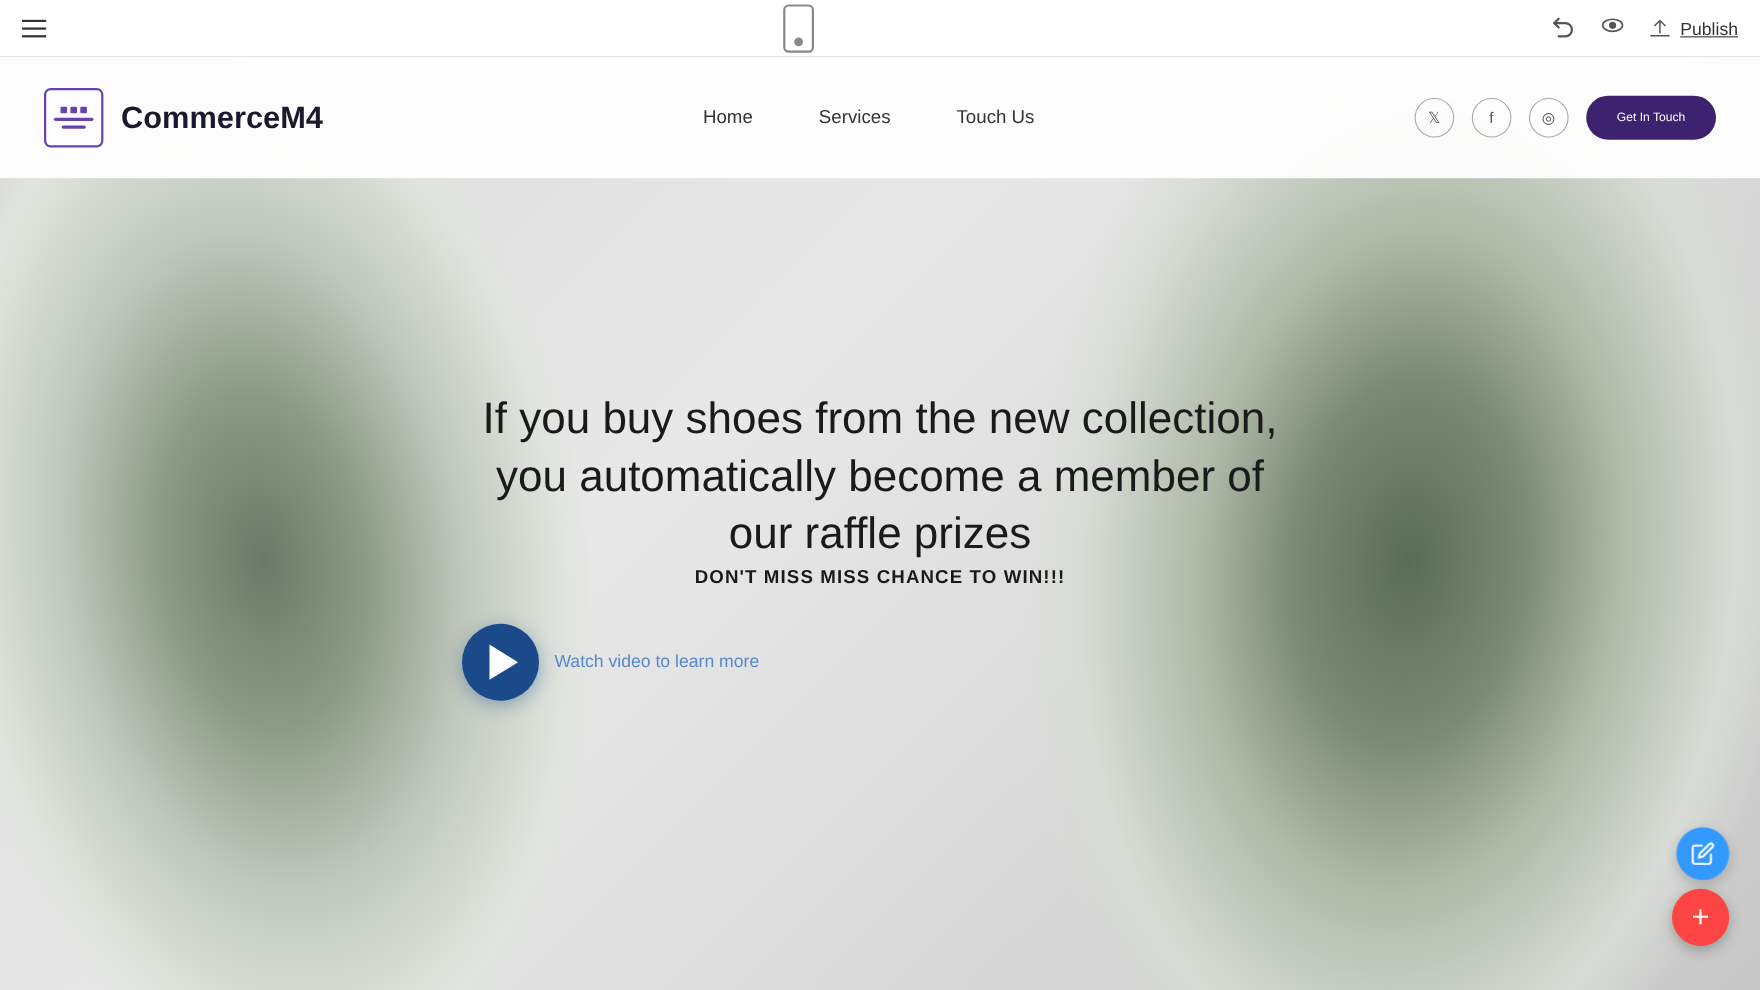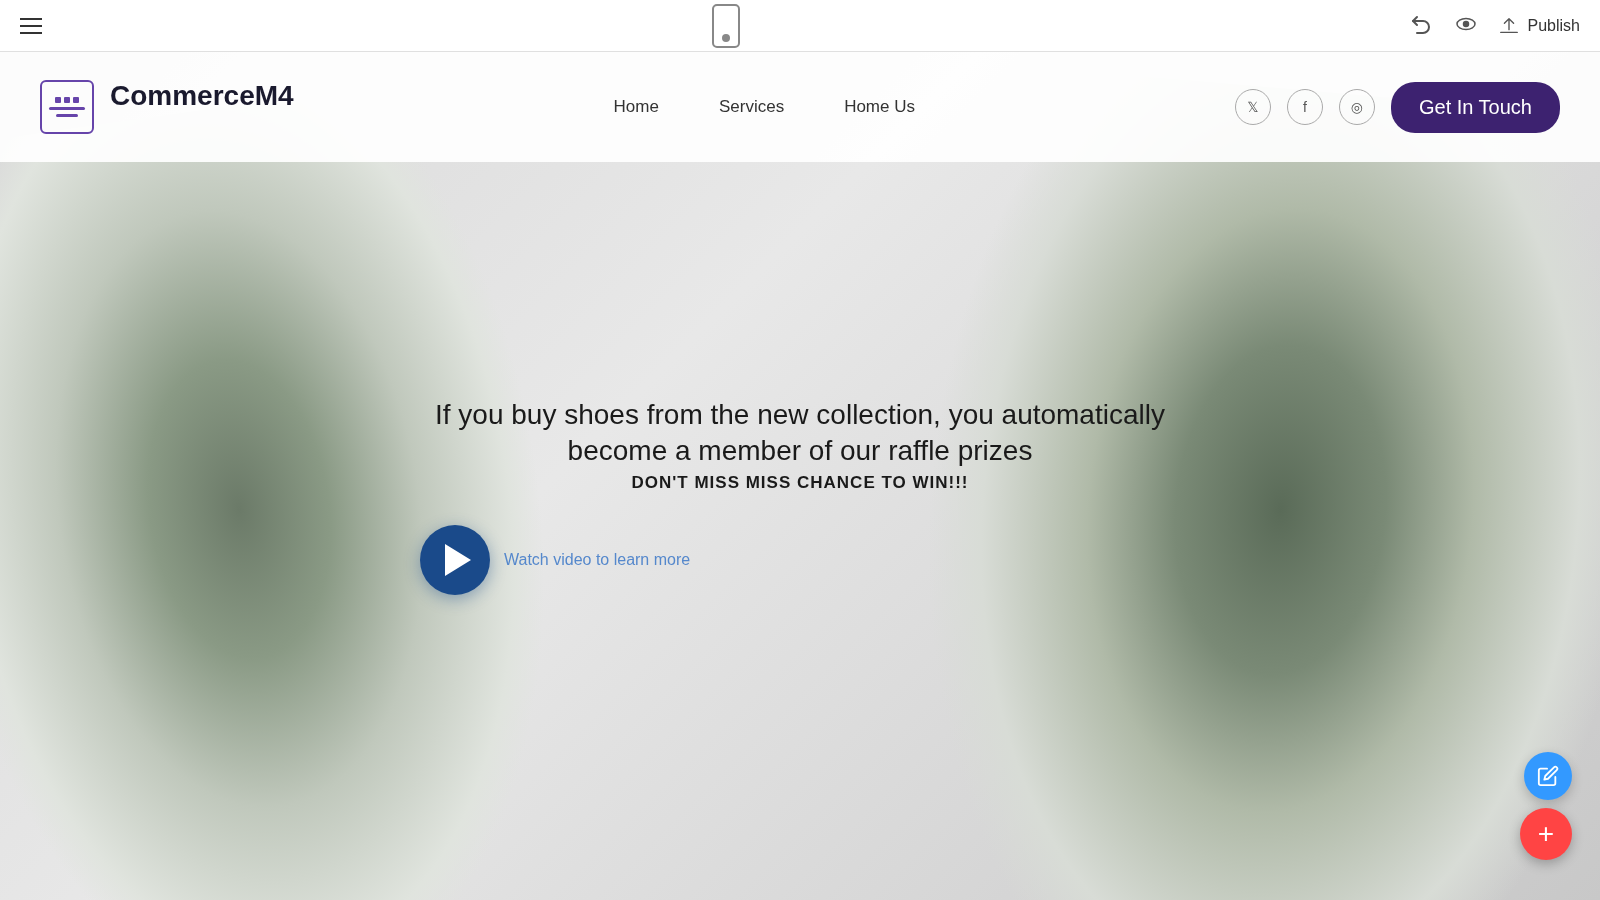"Publish" .publish-btn { align-items: center -> flex-end; text-decoration: none -> underline }
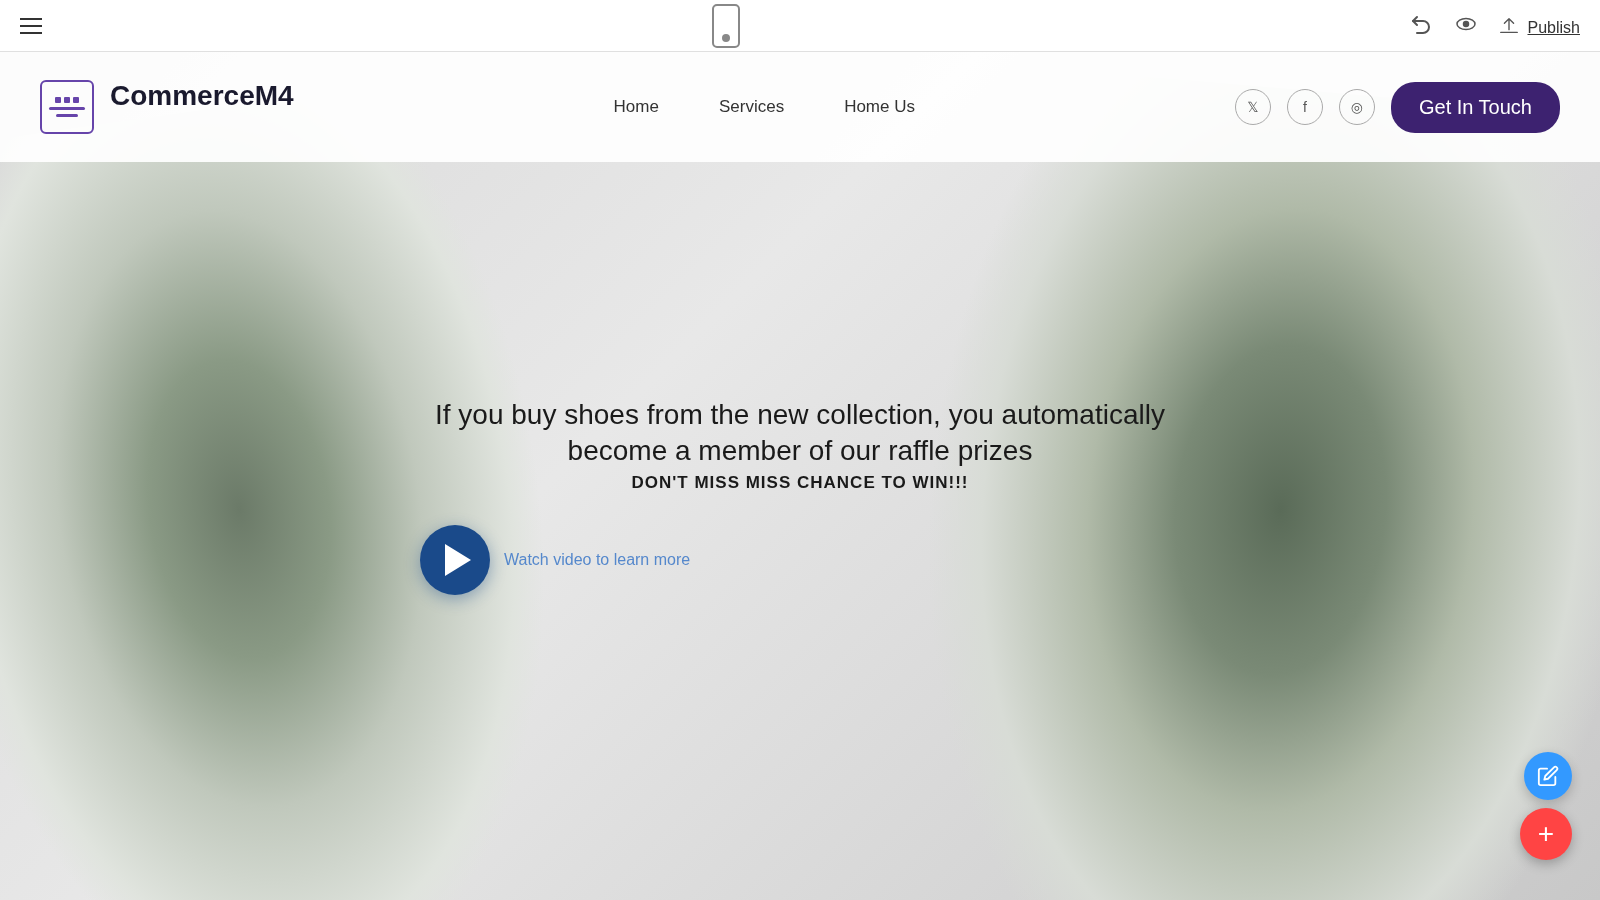"CommerceM4" .site-logo { align-items: flex-start -> center }
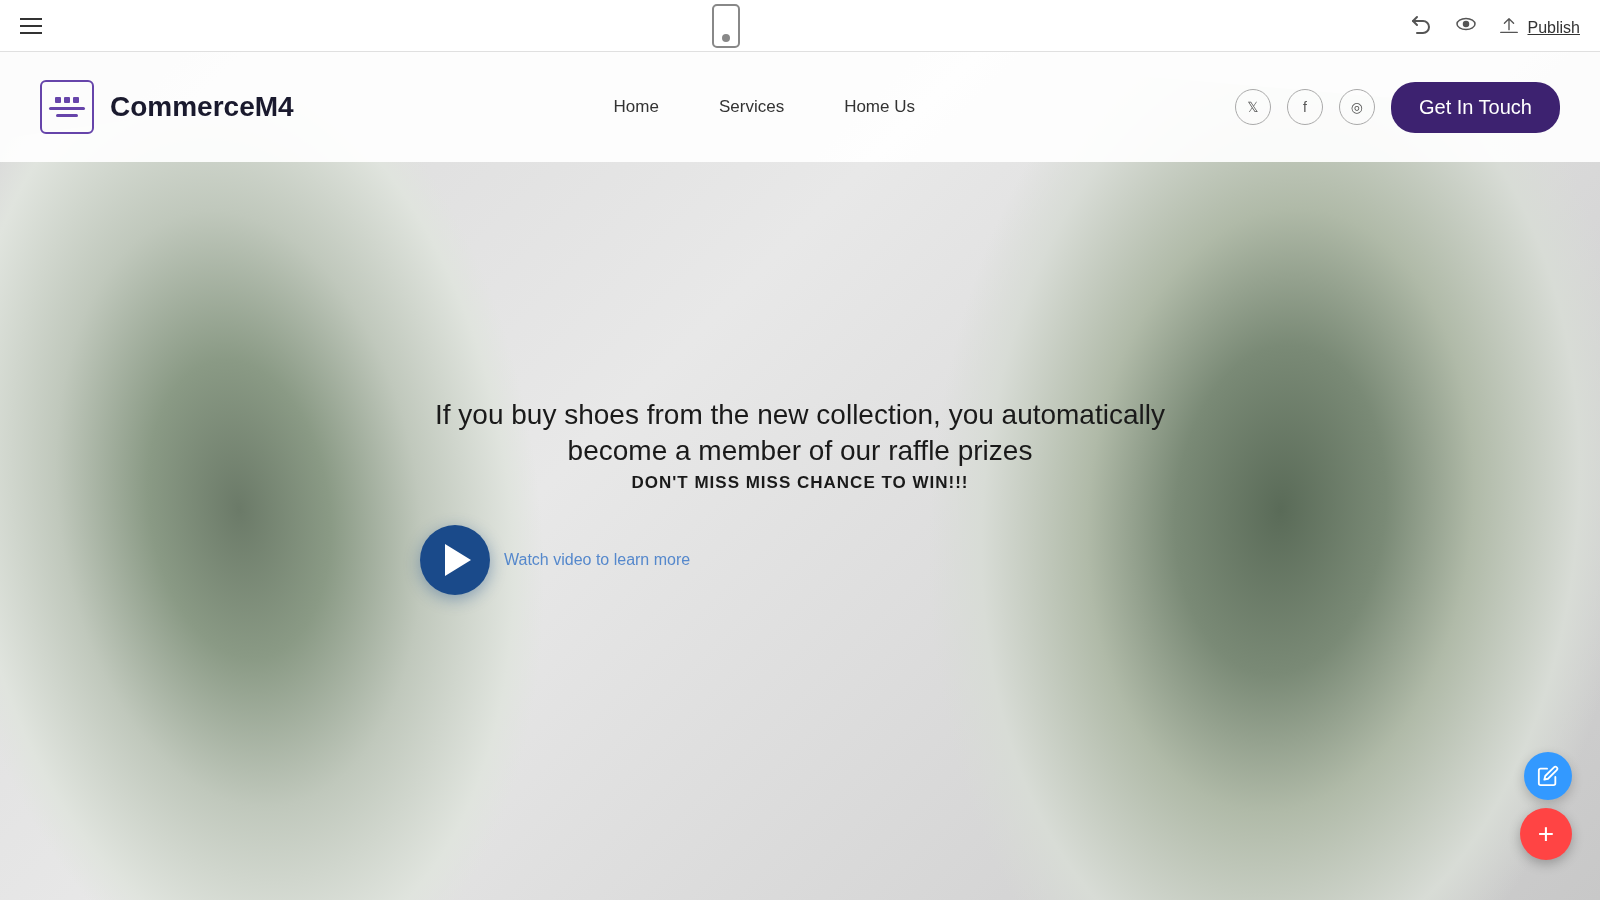"Home Us" a.nav-link { text: Home -> Touch }
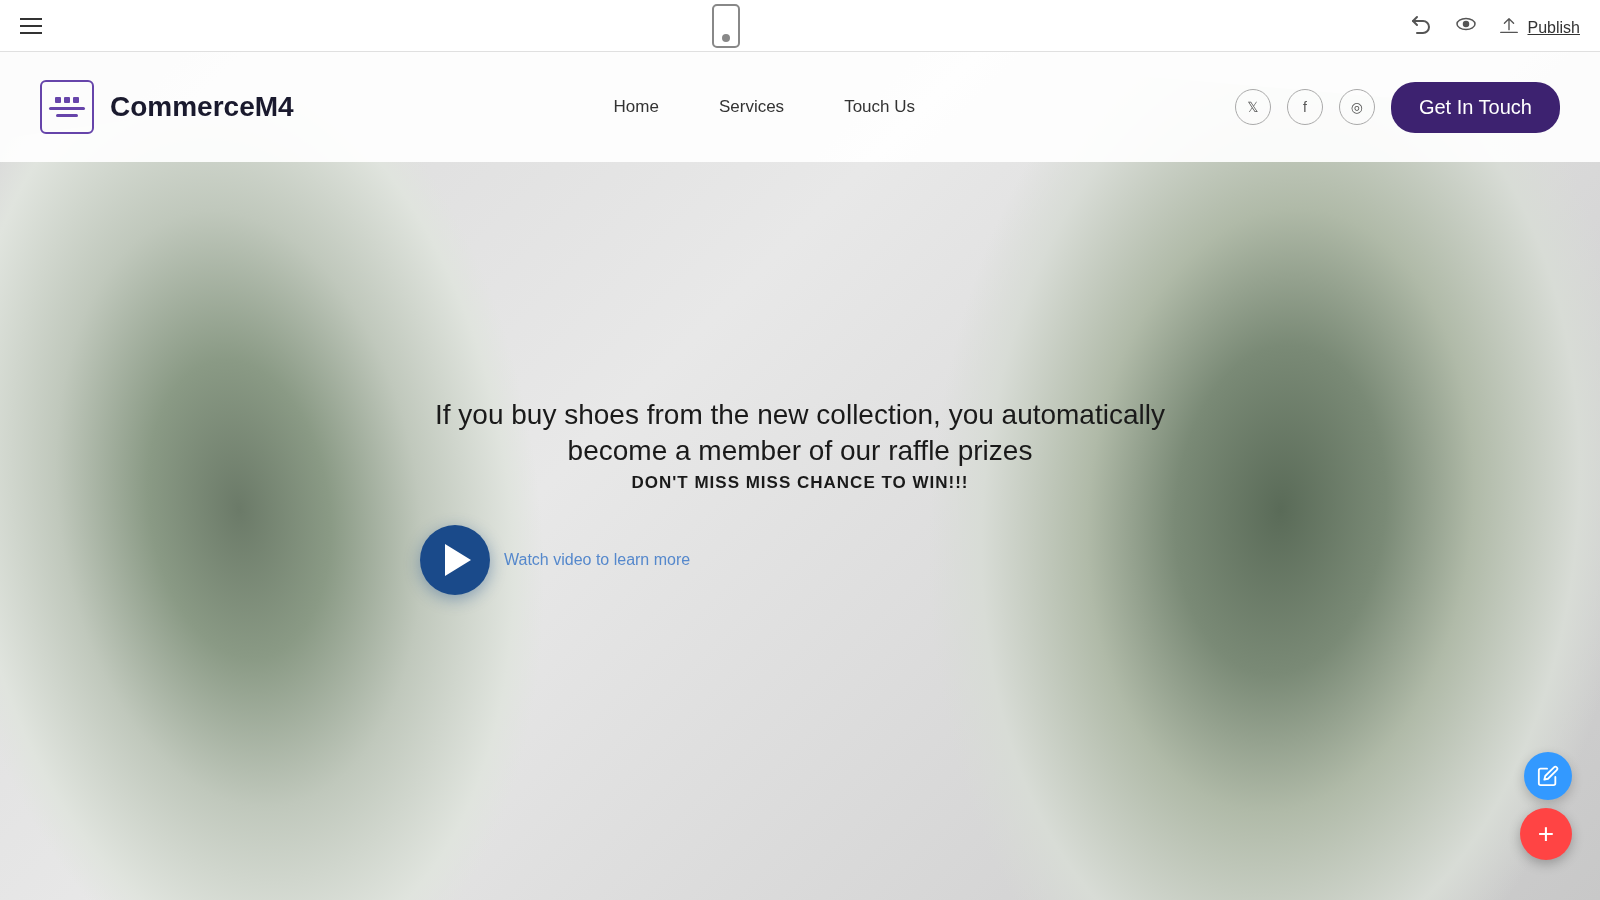"Get In Touch" .cta-btn { font-size: 20px -> 11px }
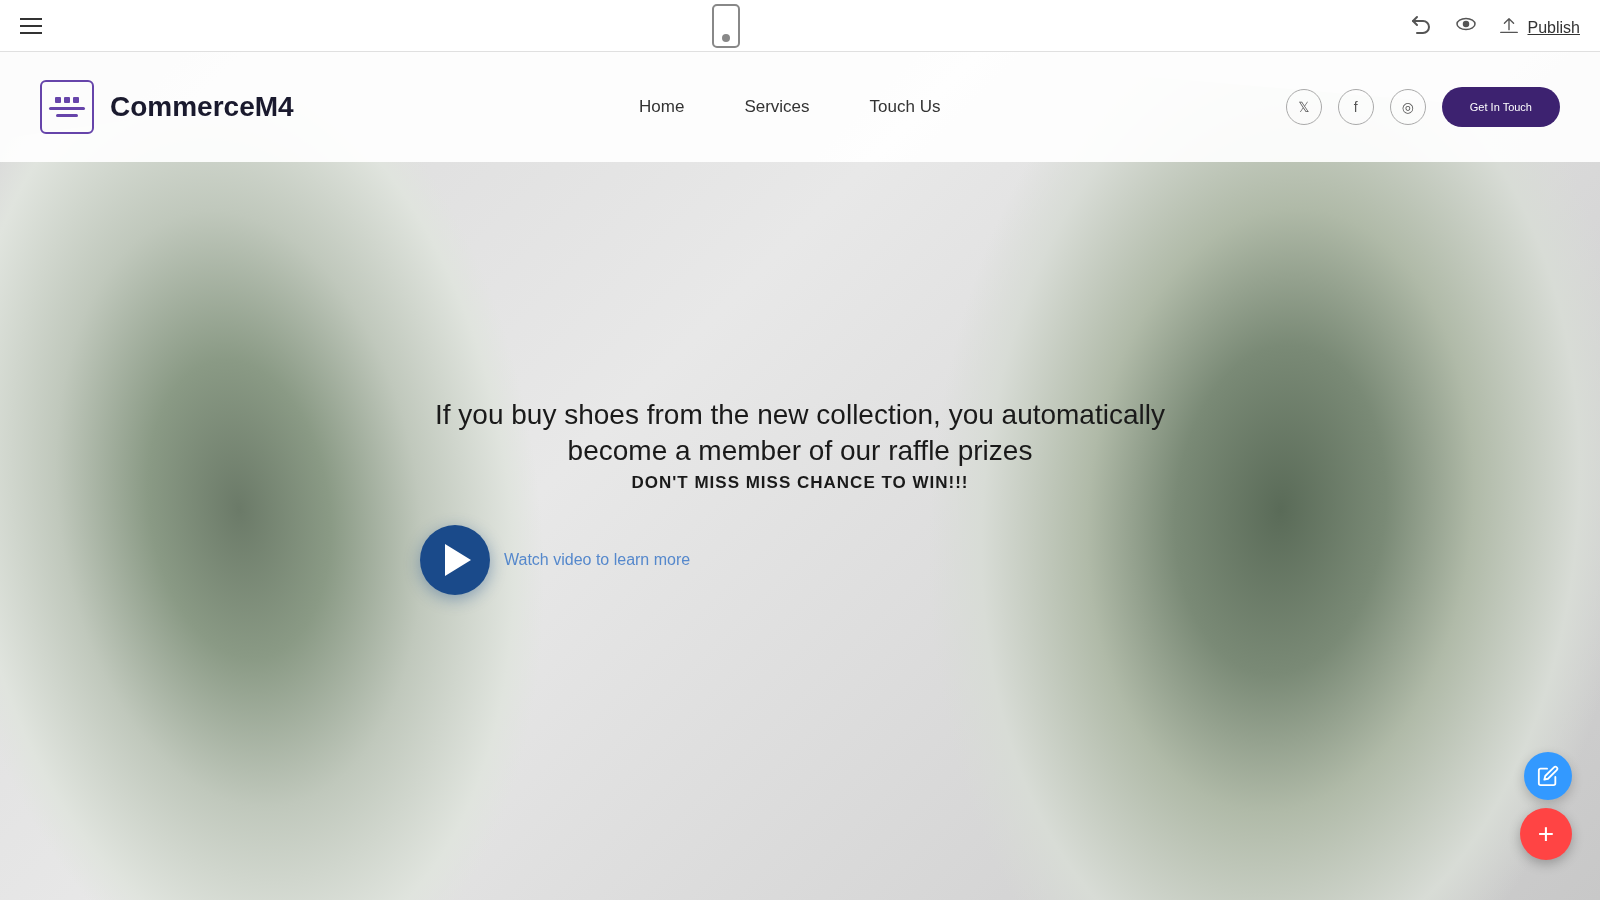"If you buy shoes from" .hero-headline { font-size: 28px -> 40px }
